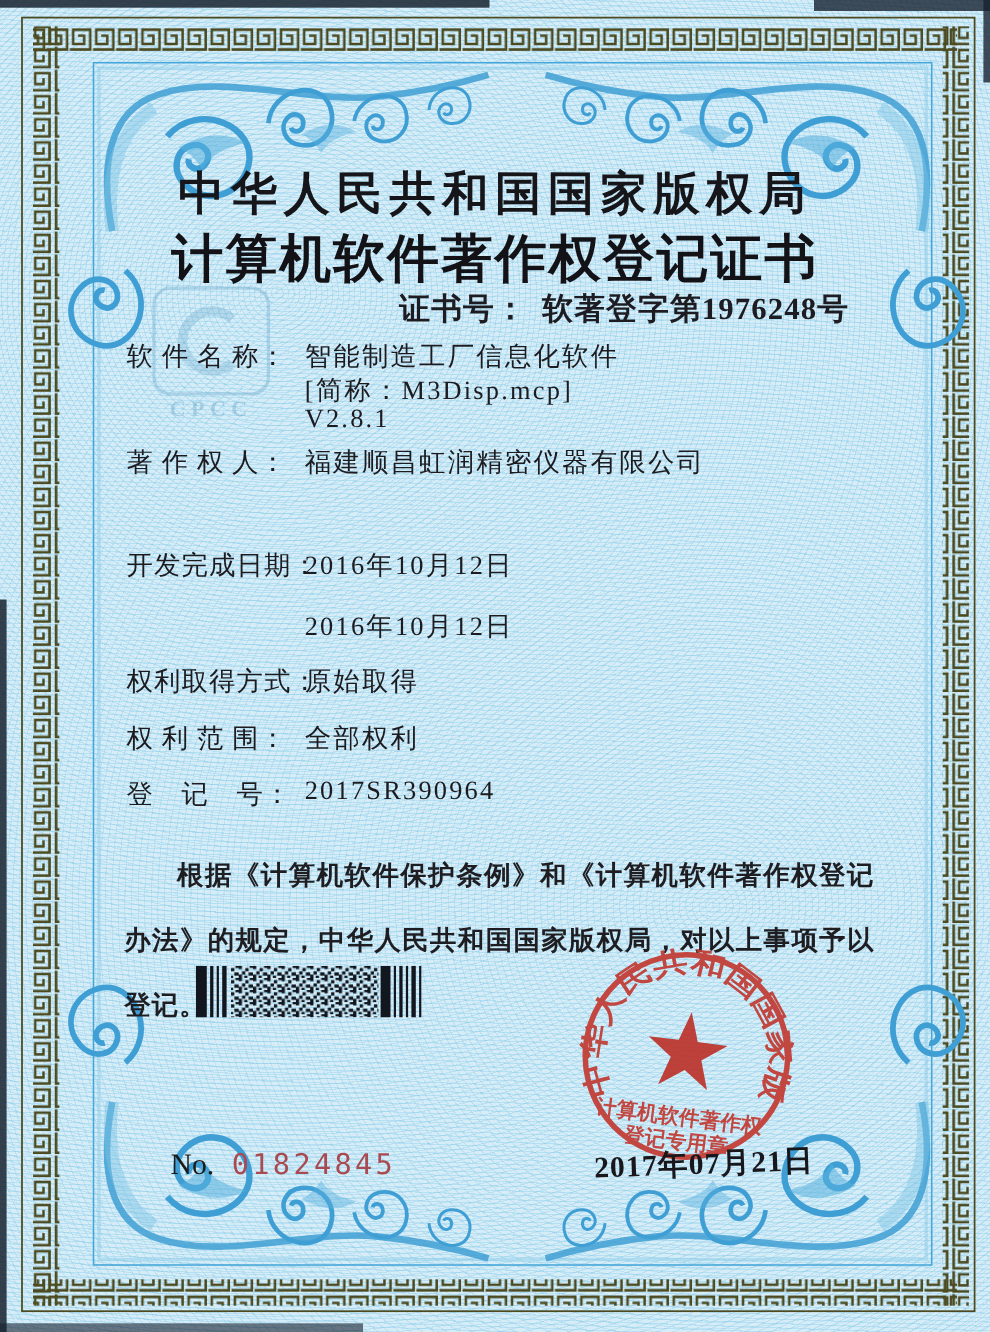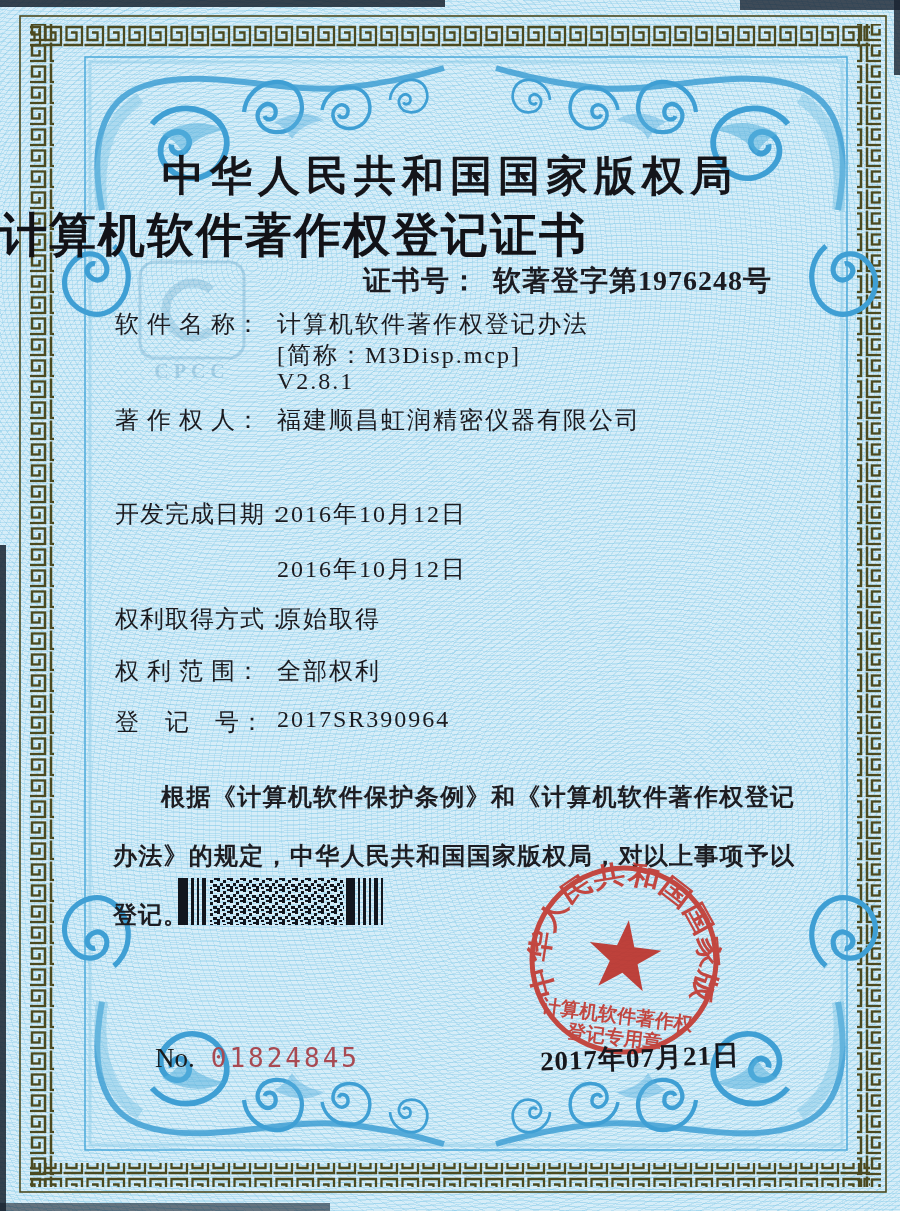"计算机软件著作权登记证书" .cert-title { text-align: none -> center }
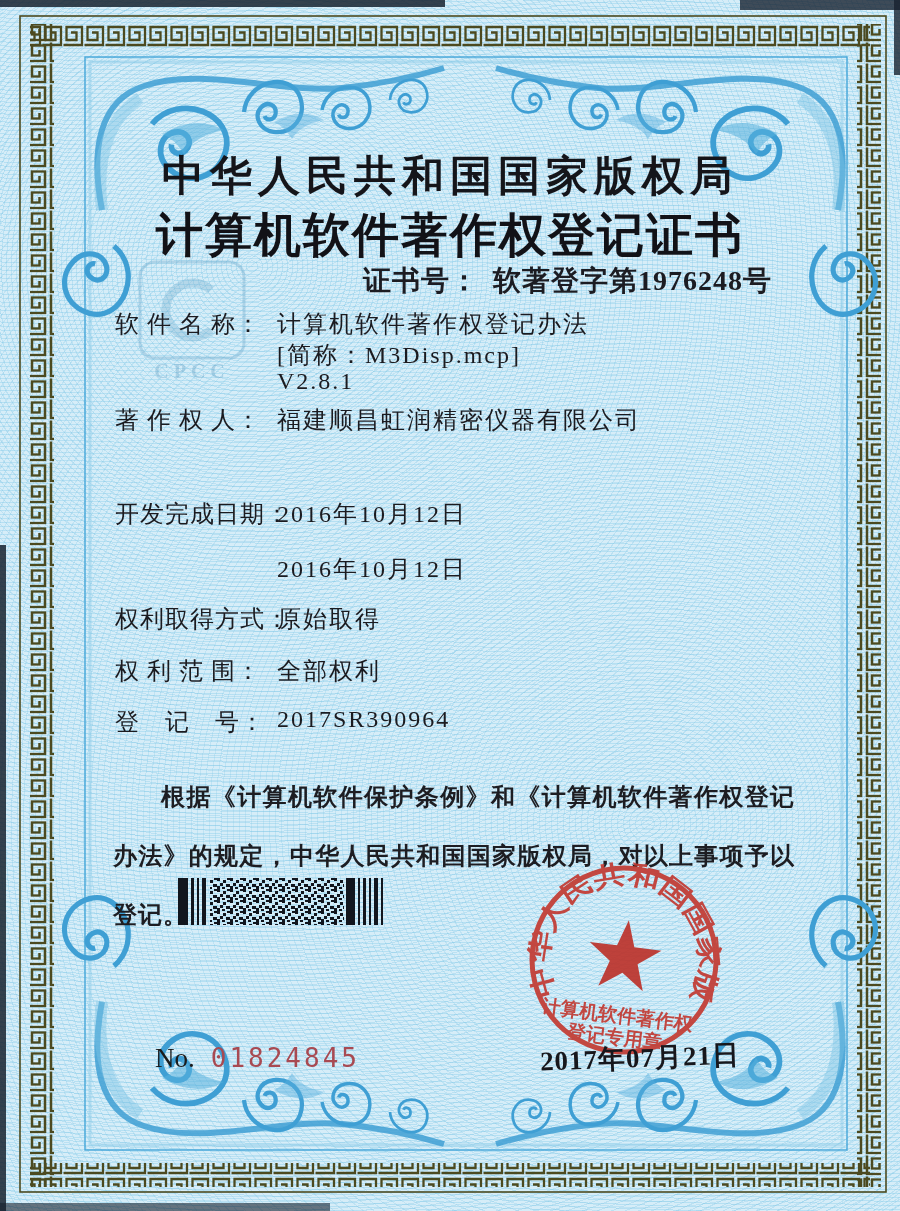"计算机软件著作权登记办法" span.val { text: 计算机软件著作权登记办法 -> 智能制造工厂信息化软件 }
